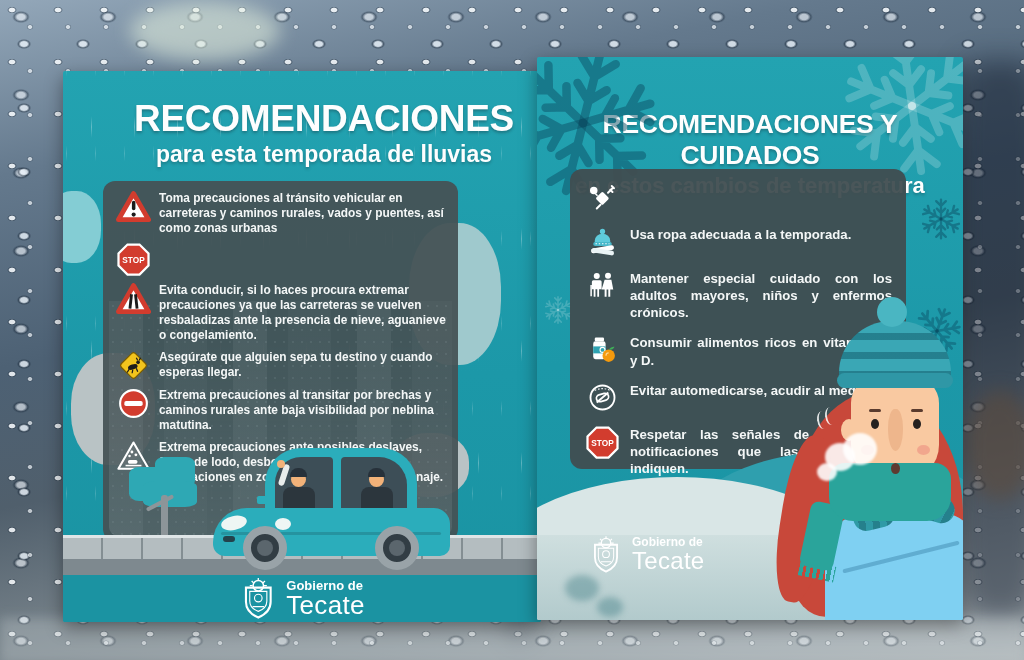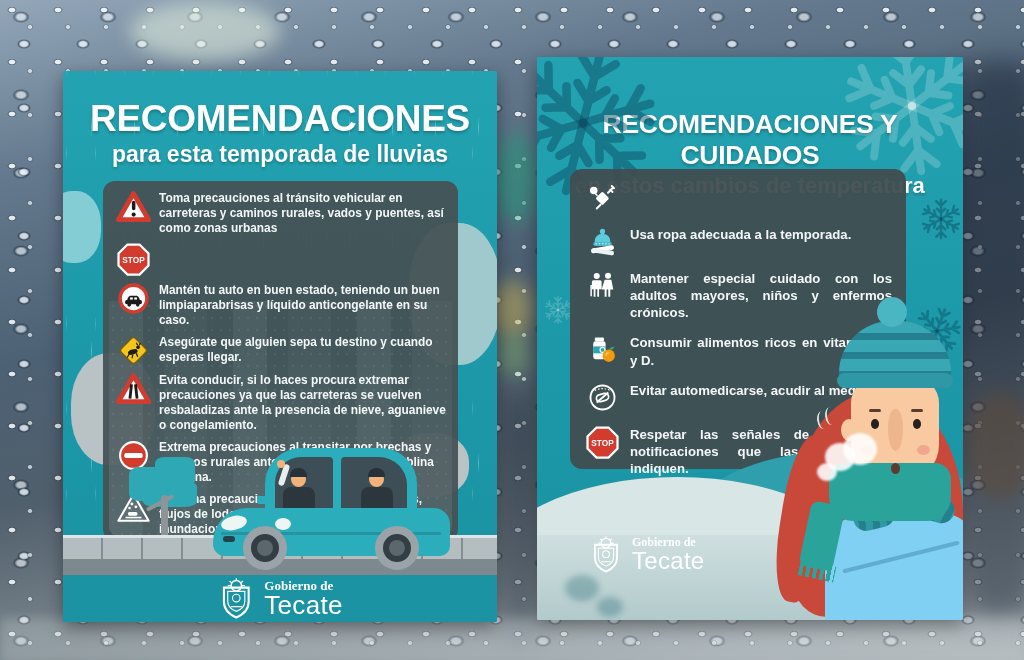"Toma precauciones al tránsito vehicular" .poster-left { padding-left: none -> 44px }
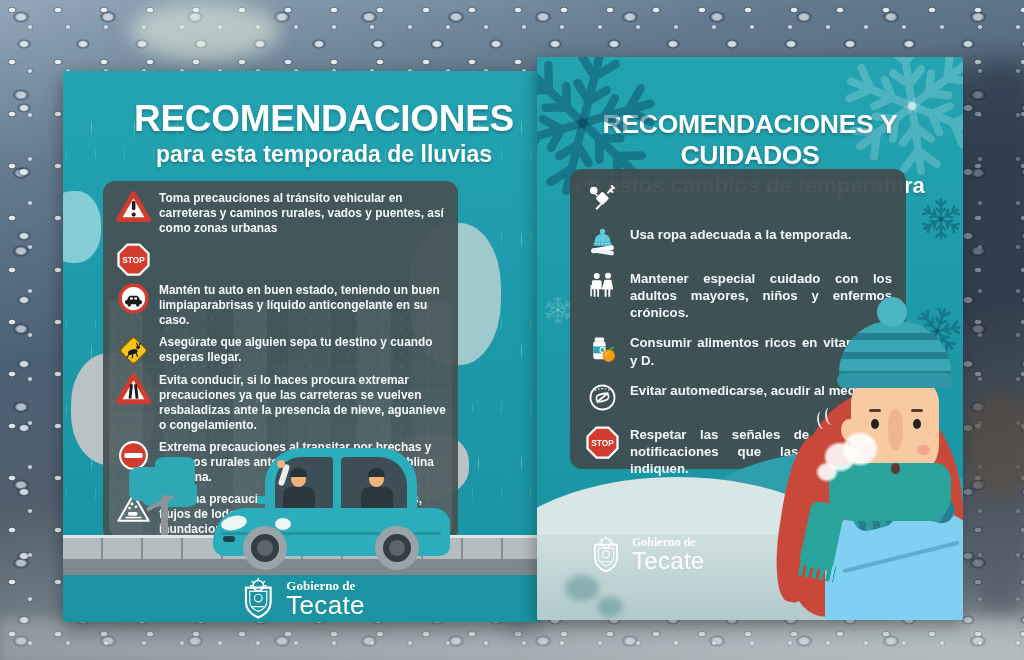"Mantén tu auto en buen" div.row { html: <div> <span> <svg> <circle></circle> <path></path> <rect></rect> <circle></circle> <circle></circle> <rect></rect> <rect></rect> </svg> </span> <p>Mantén tu auto en buen estado, teniendo un buen limpiaparabrisas y líquido anticongelante en su caso.</p> </div> -> none }
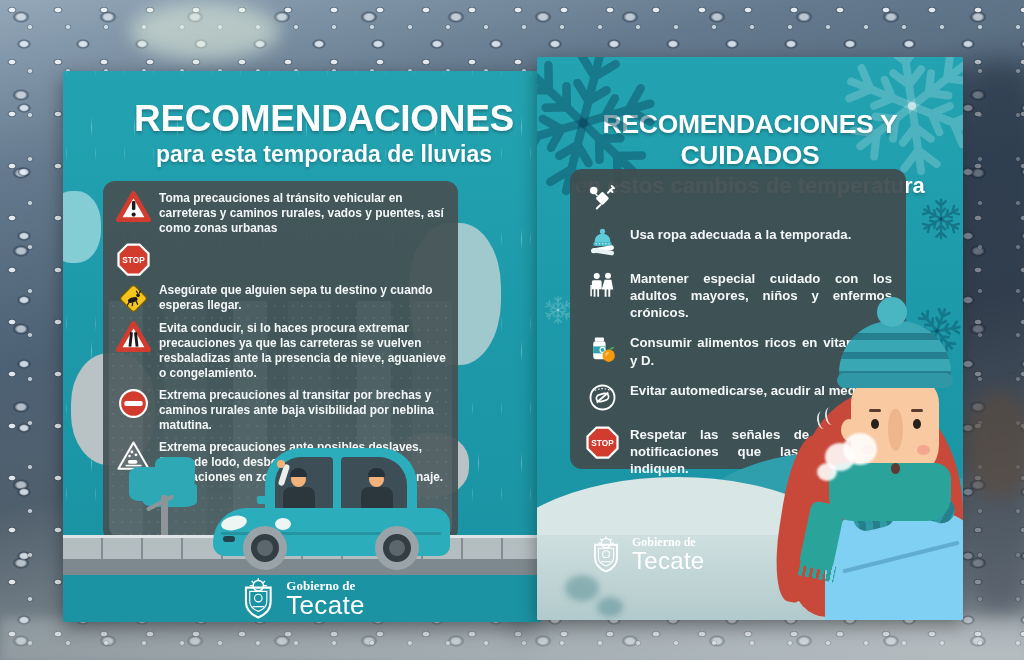"Asegúrate que alguien sepa tu" div.row { order: before "Evita conducir, si lo haces" -> after "Evita conducir, si lo haces" }
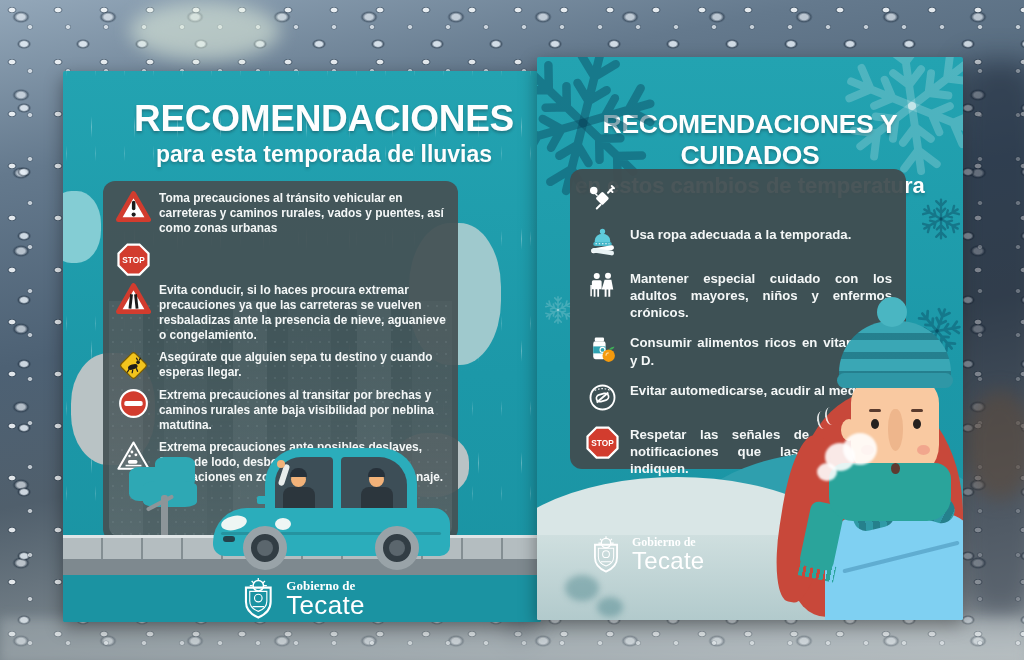"Gobierno de" .logo .l1 { font-family: Liberation Serif, serif -> none }
